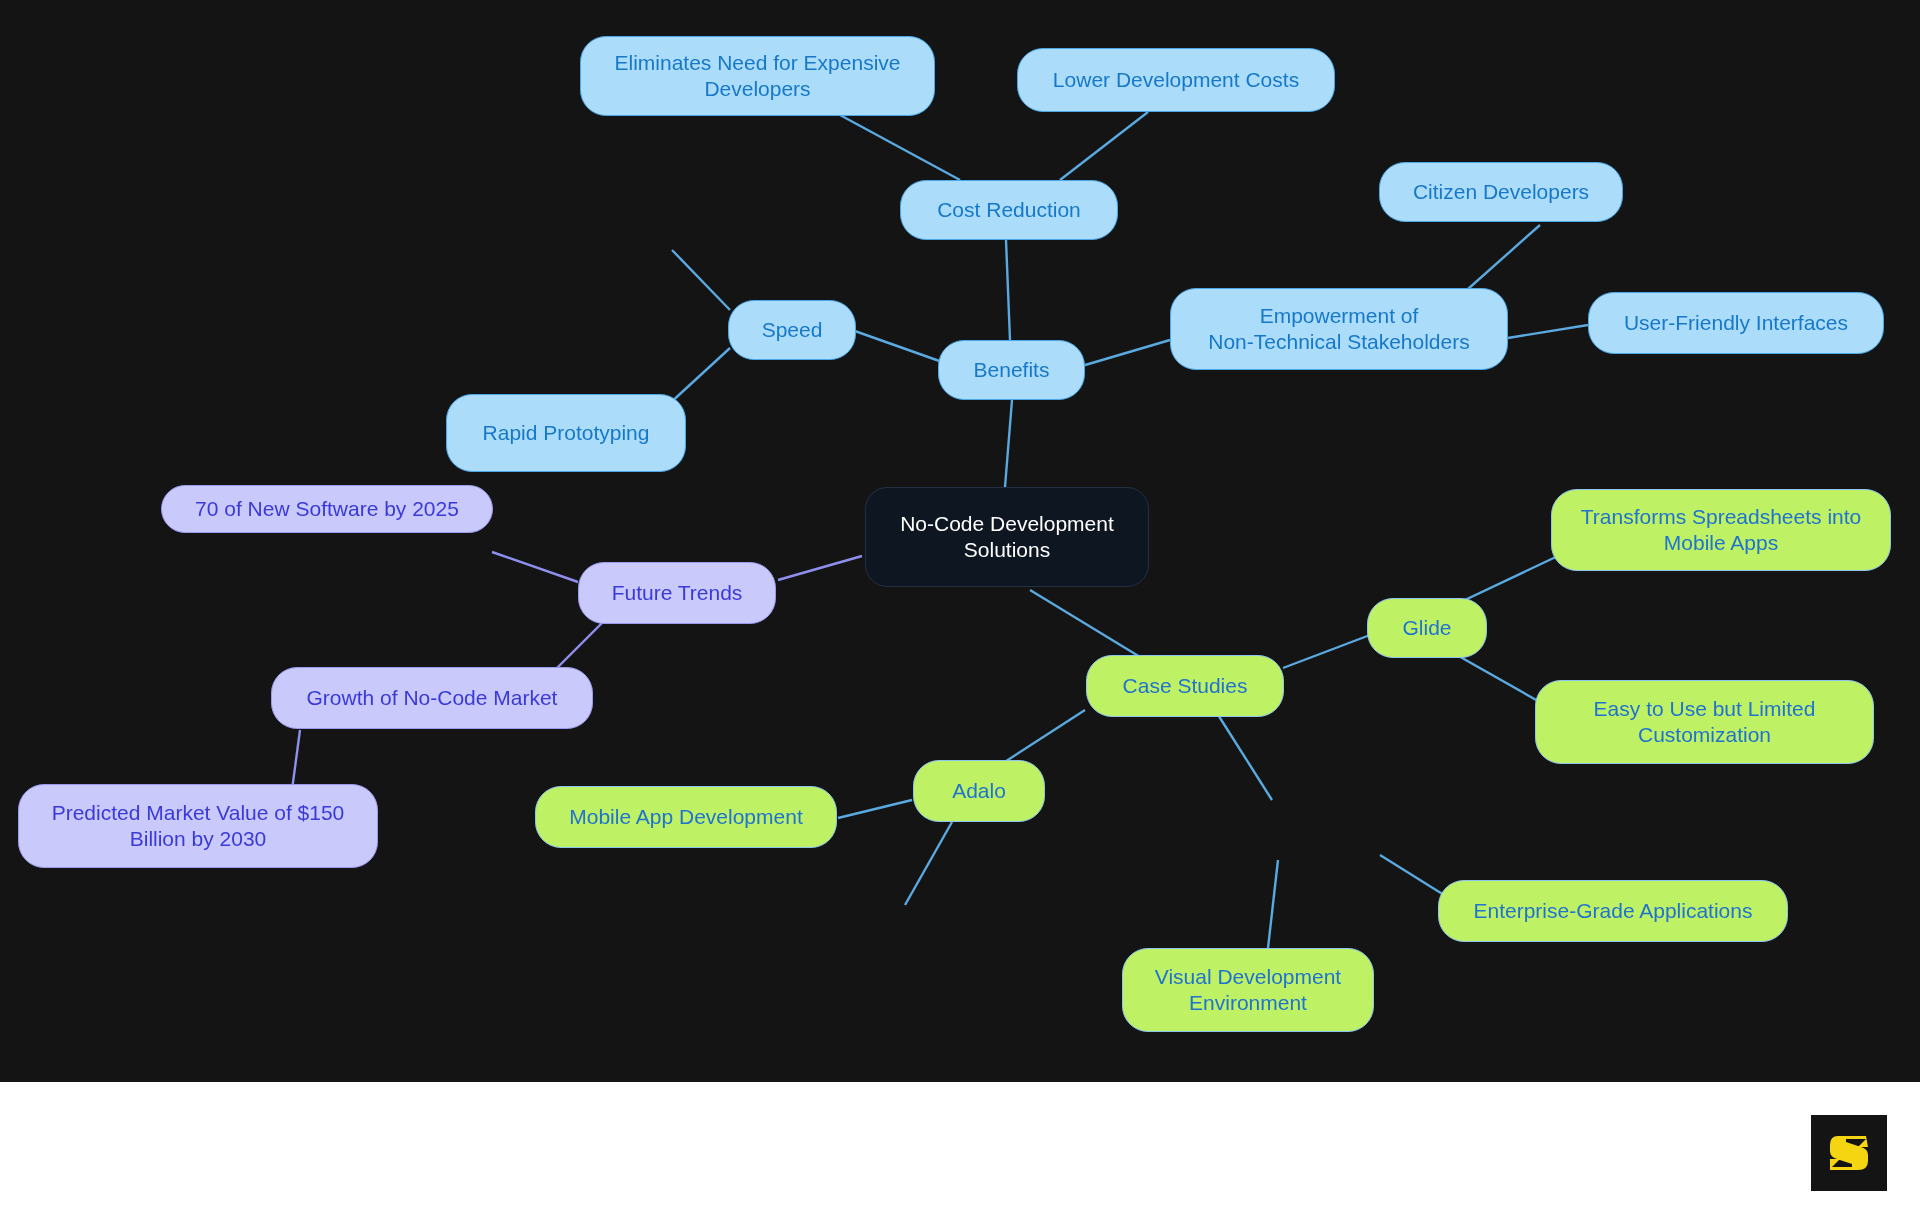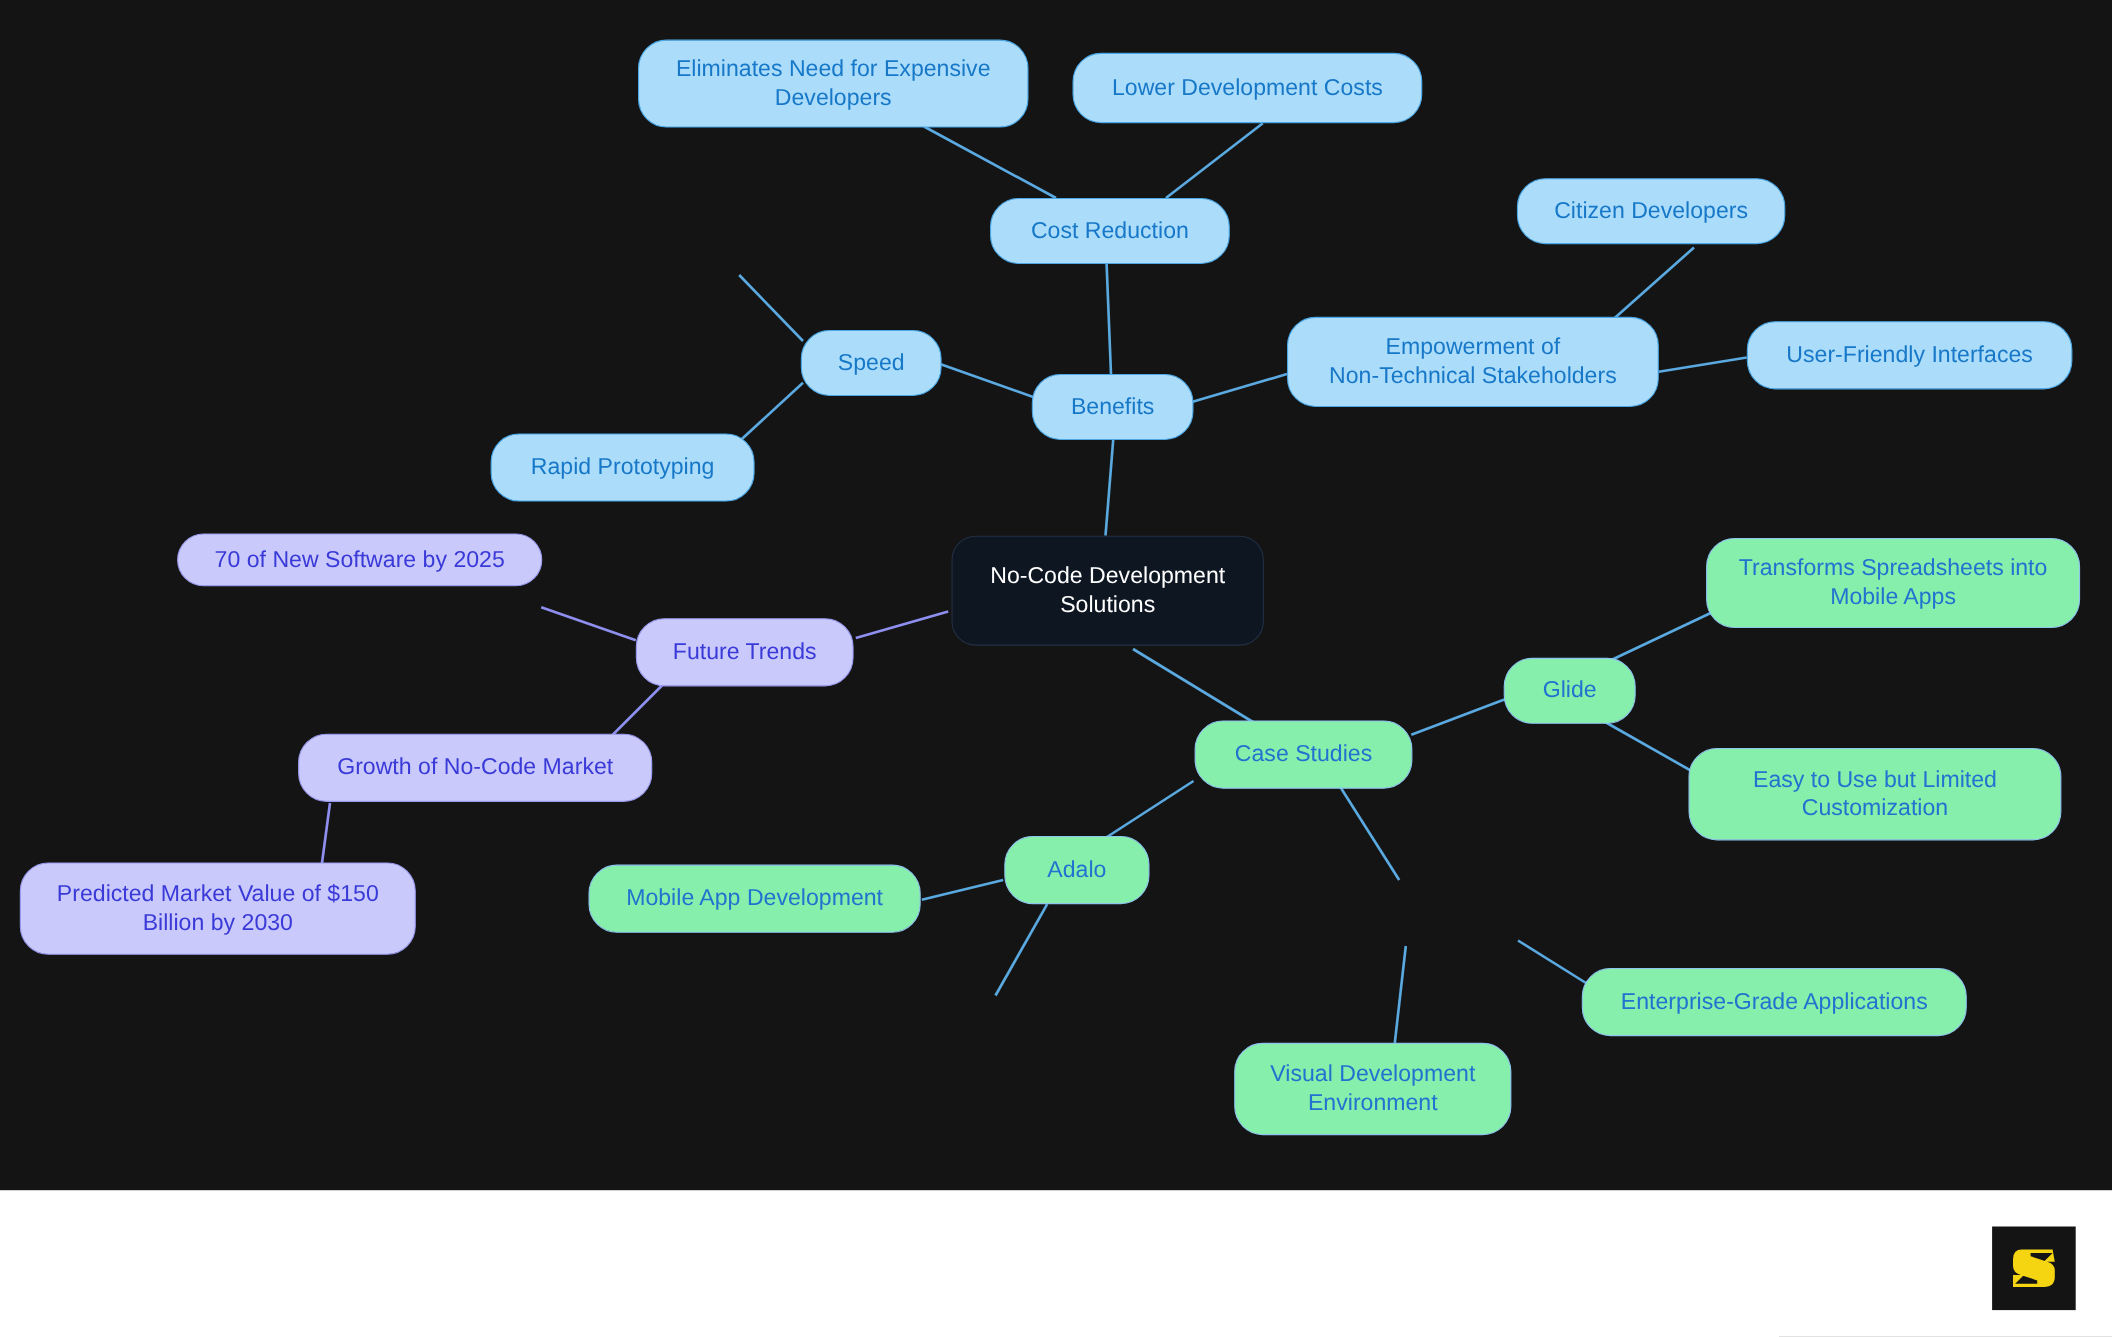"Lower Development Costs" div.node { left: 975px -> 1017px }
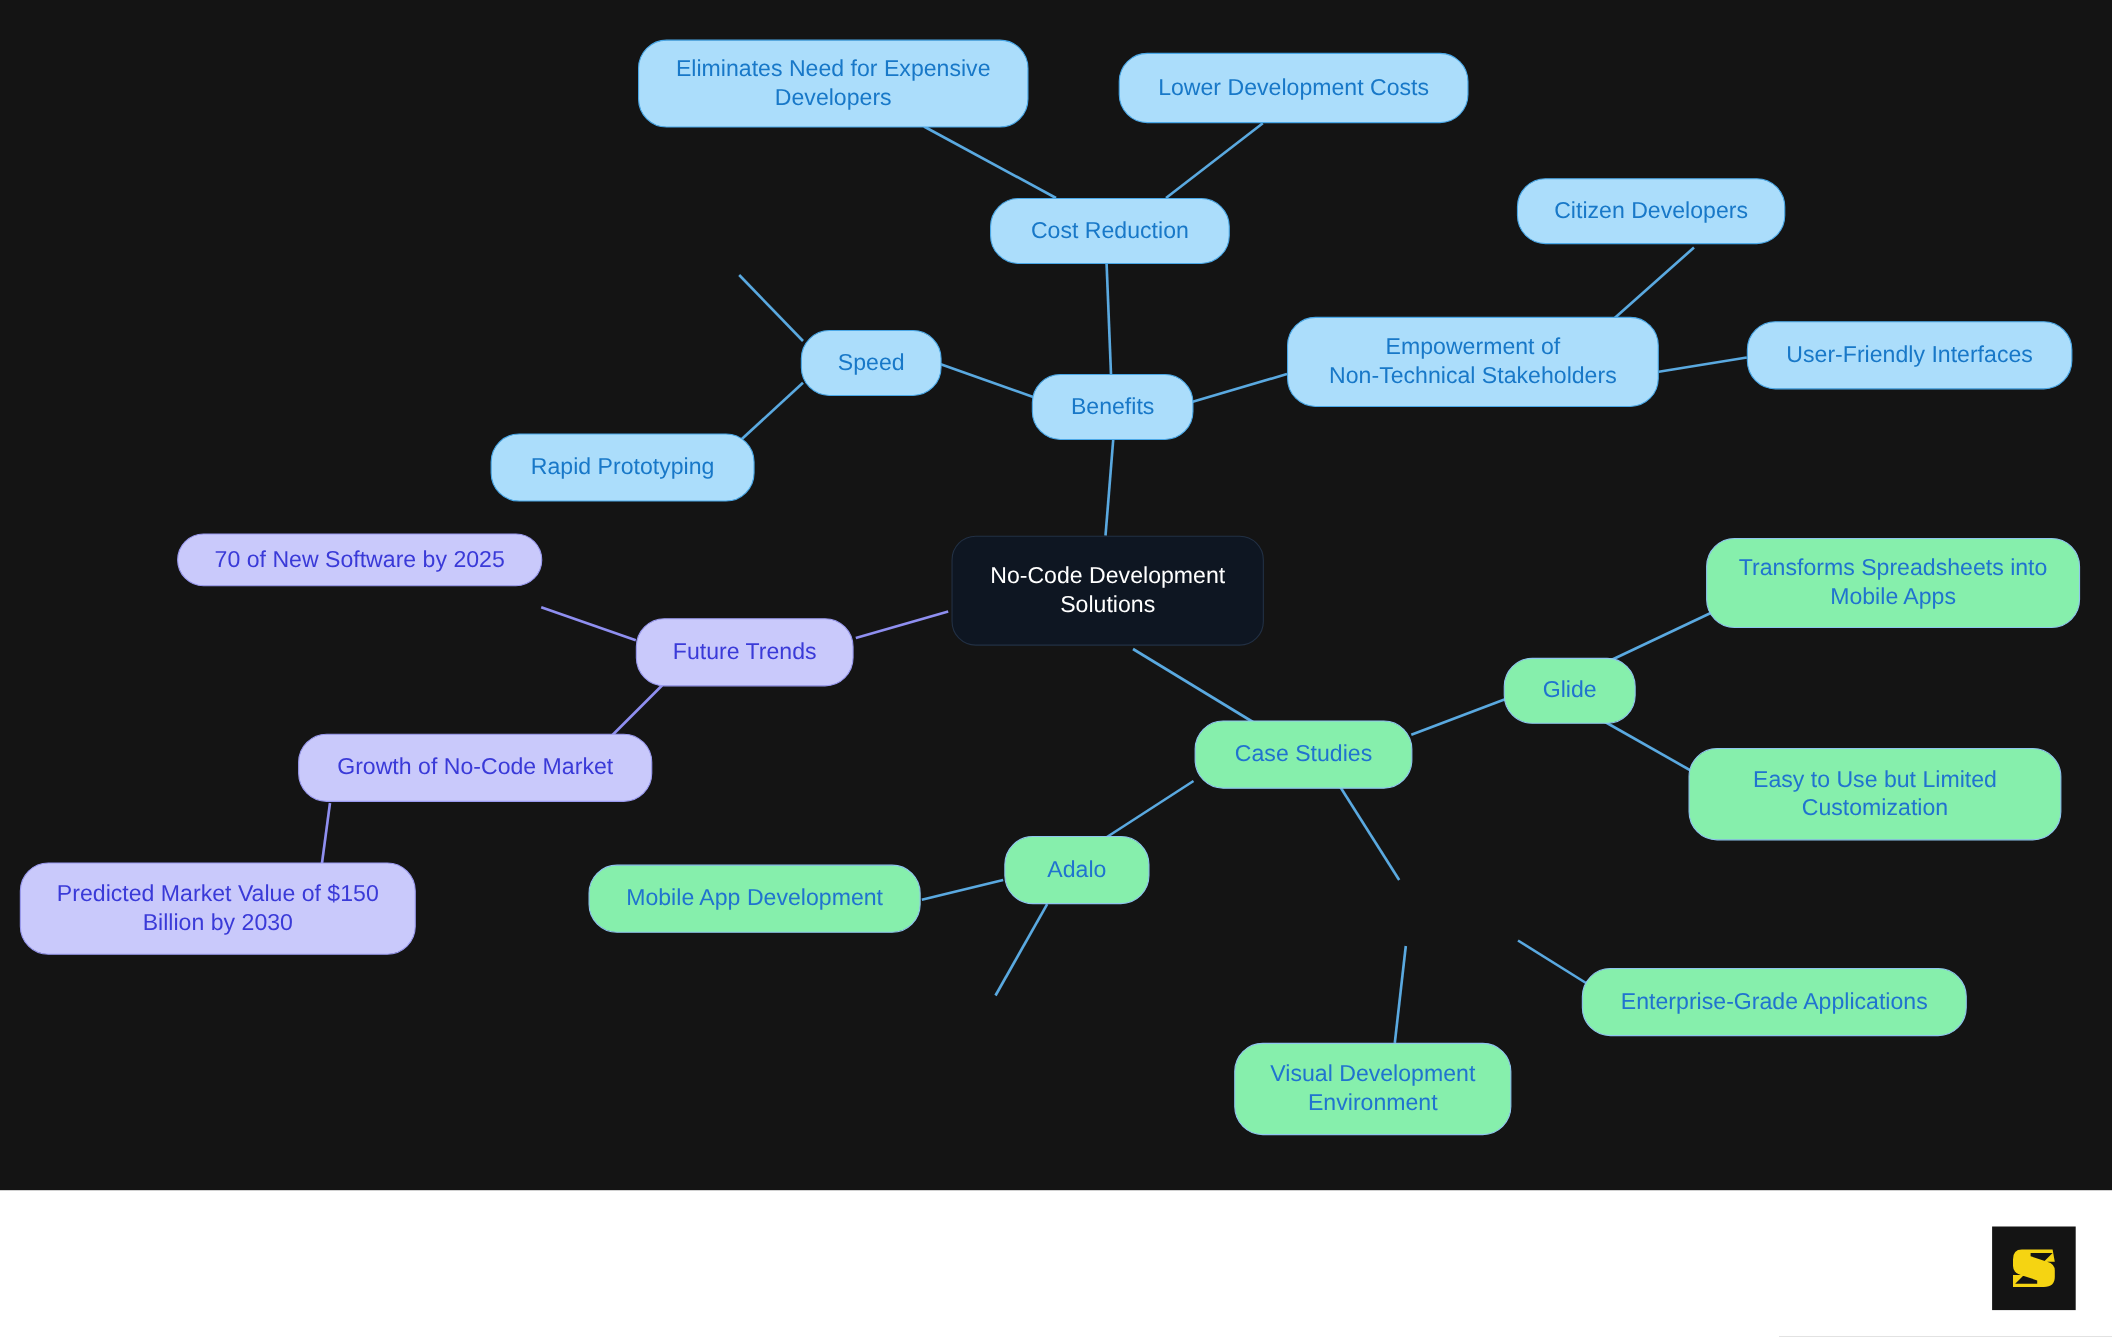"Rapid Prototyping" div.node { height: 62px -> 78px }
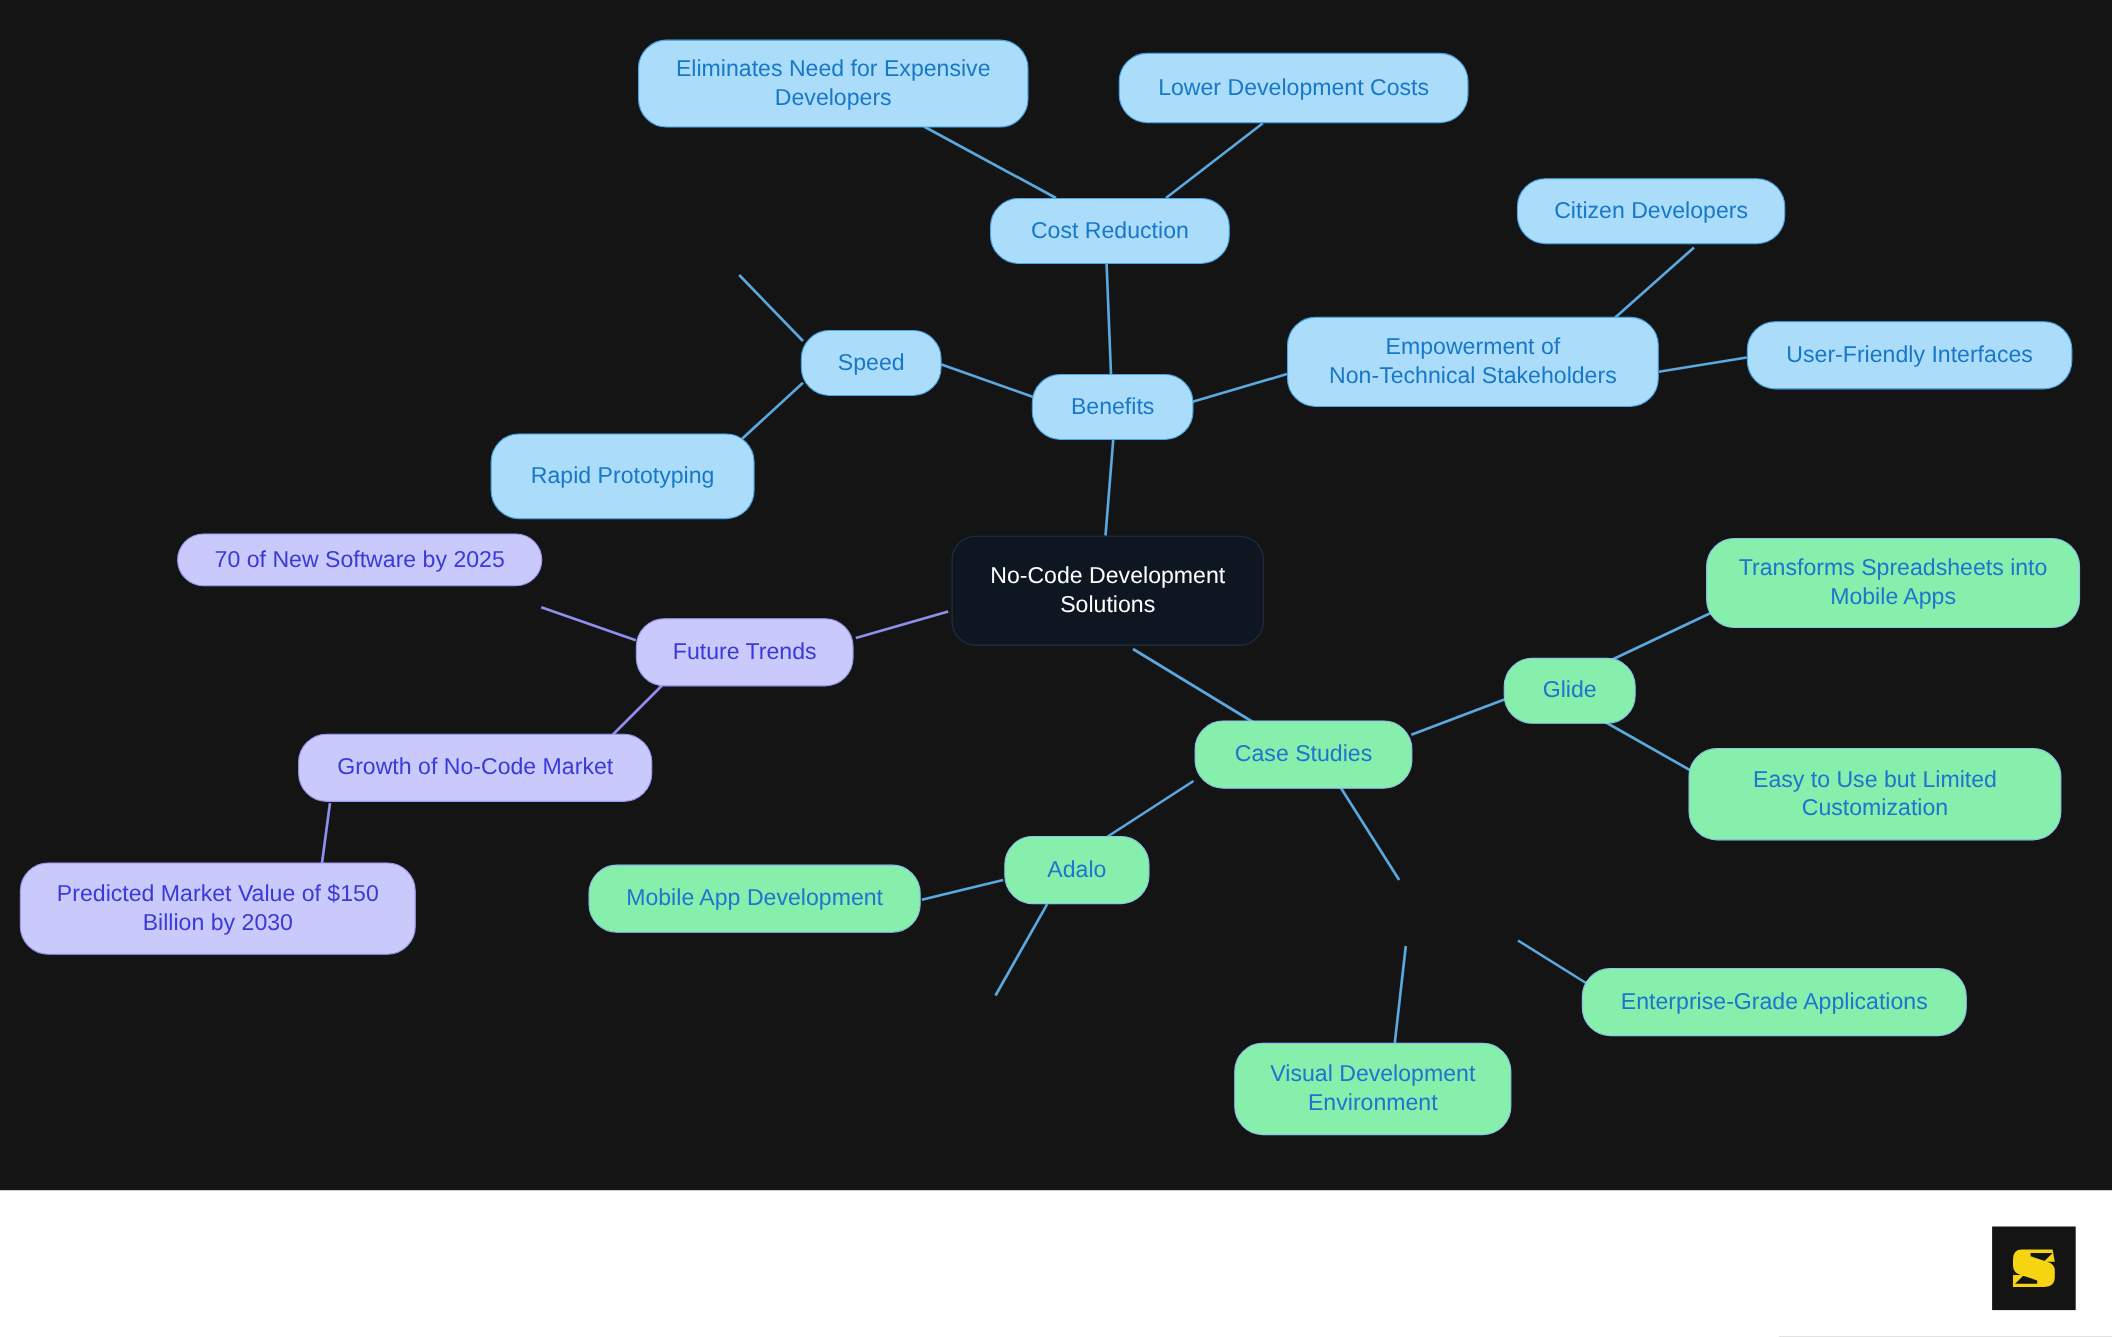"Transforms Spreadsheets into" .n-blue-light { background: #86efac -> #bef264 }
